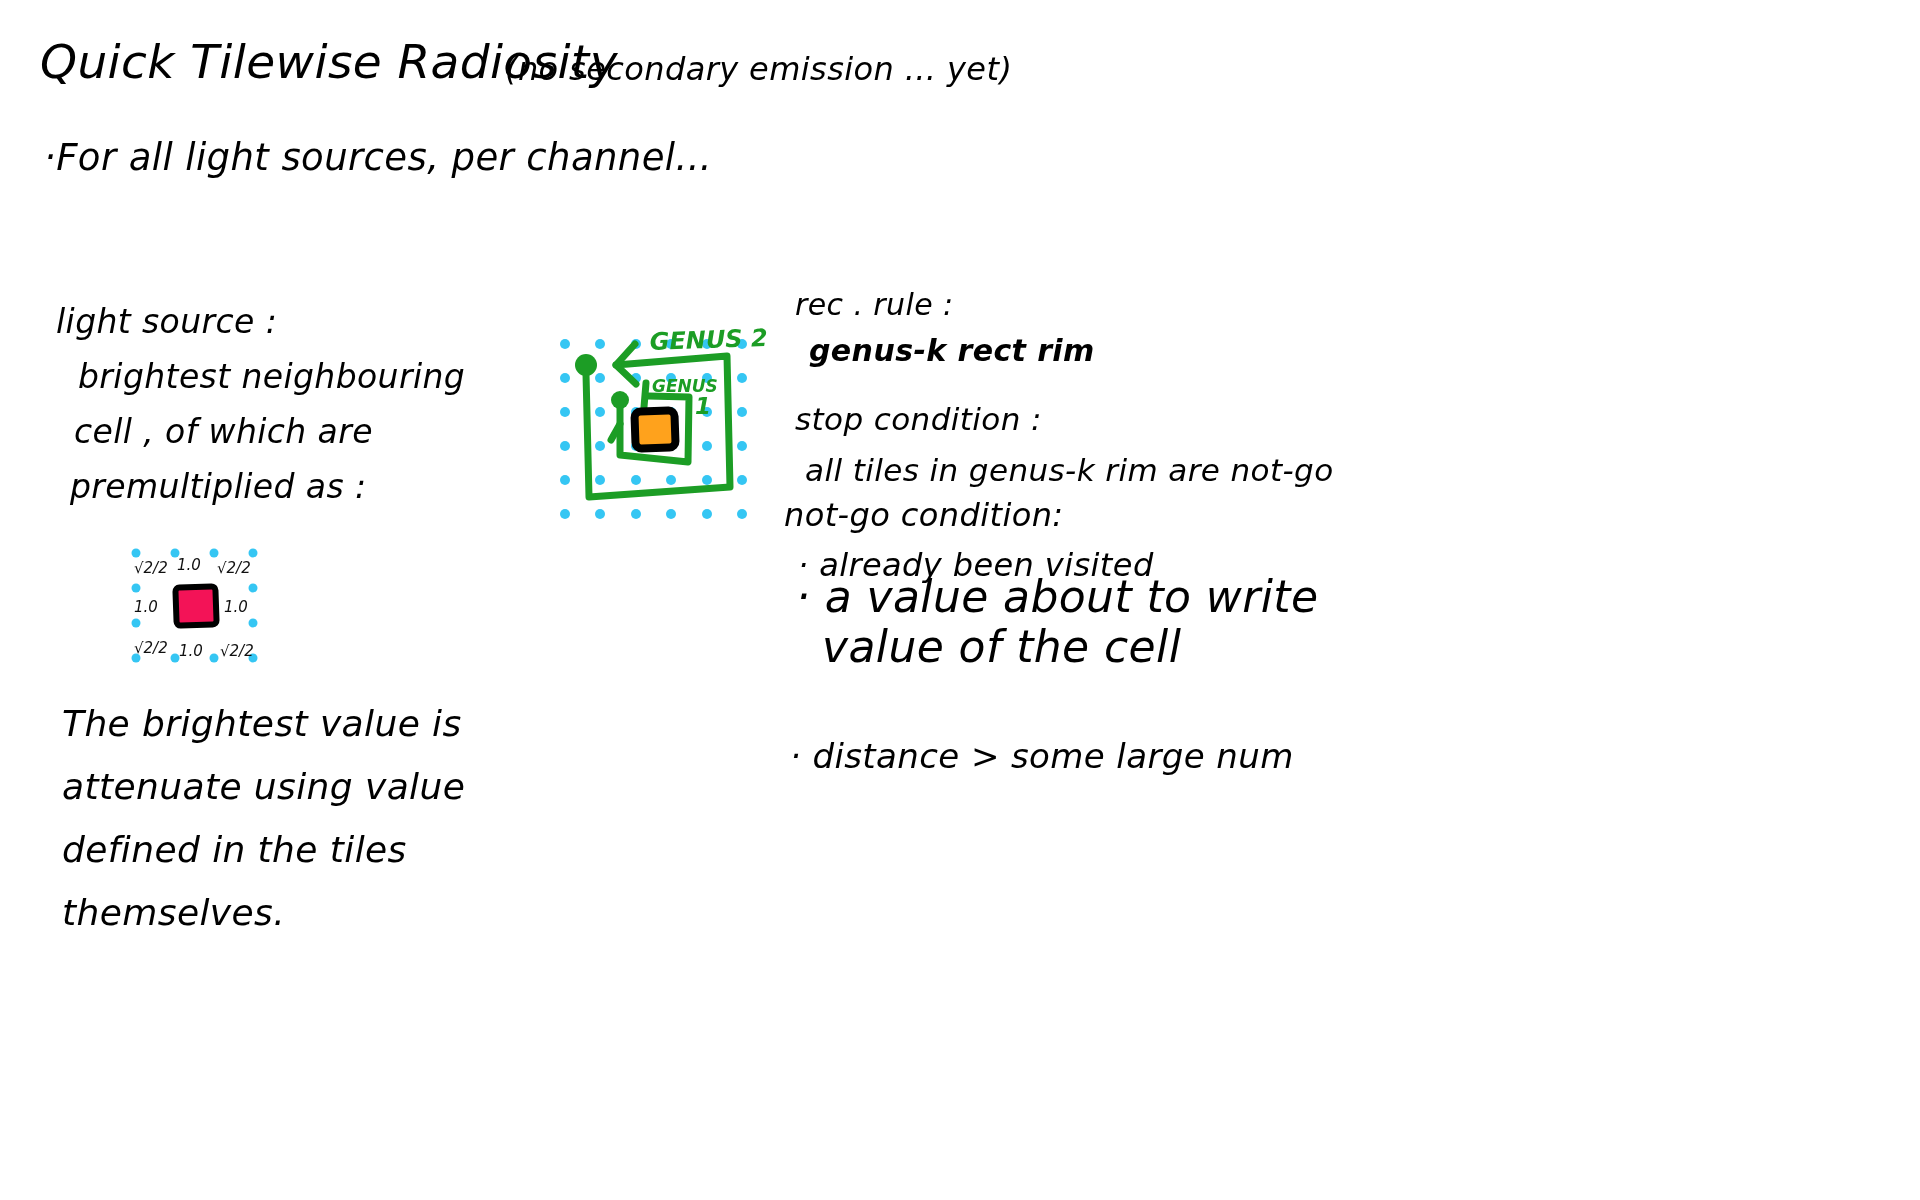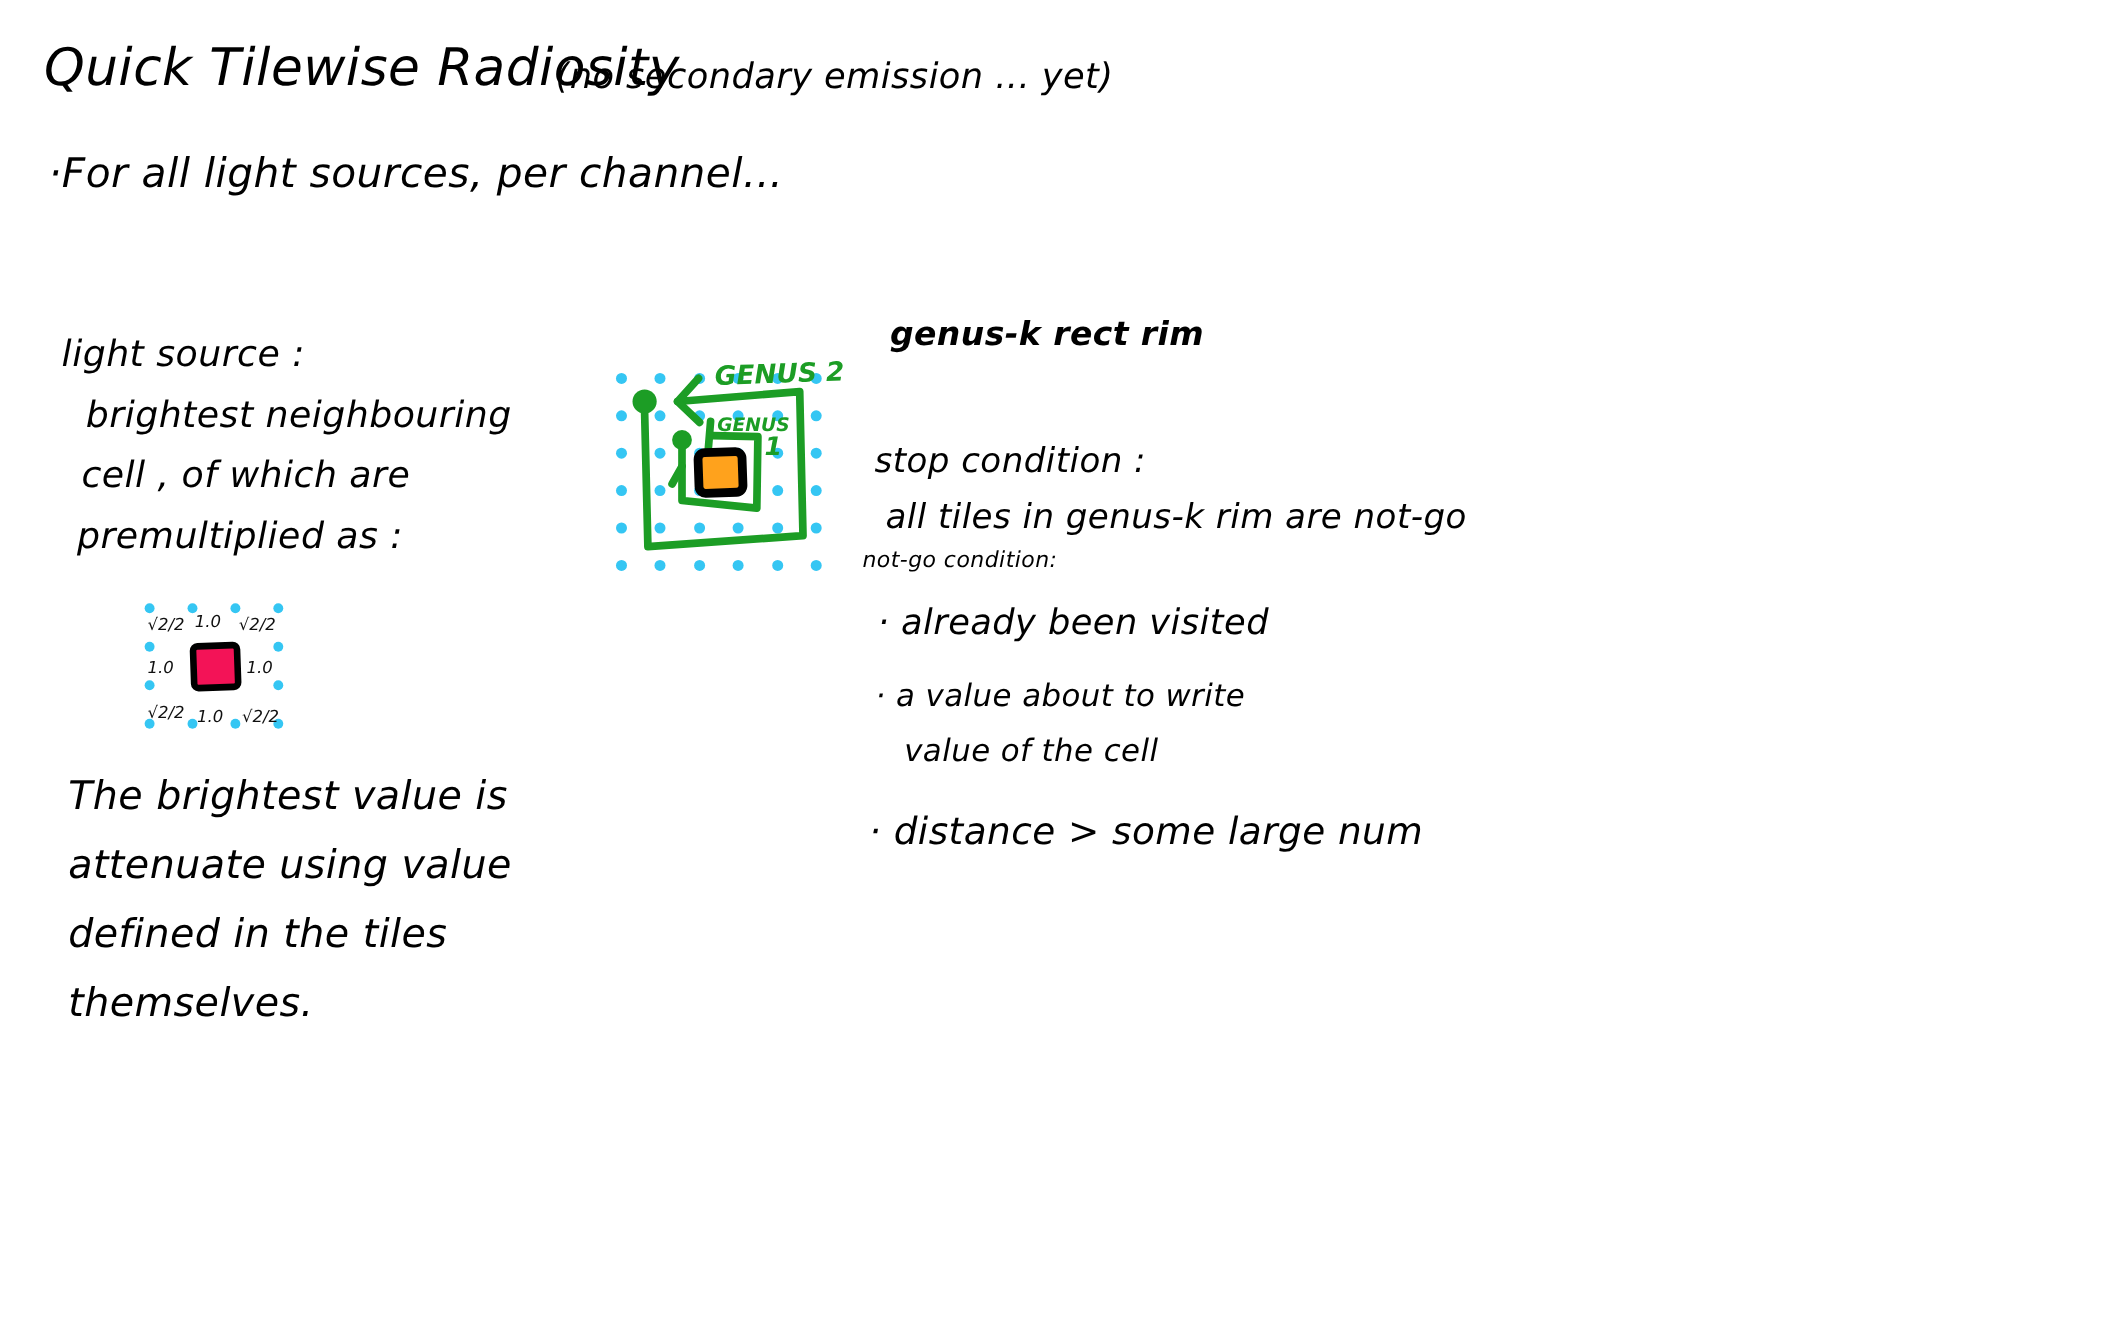"rec . rule :" span.line { html: none -> <span>rec . rule :</span> }
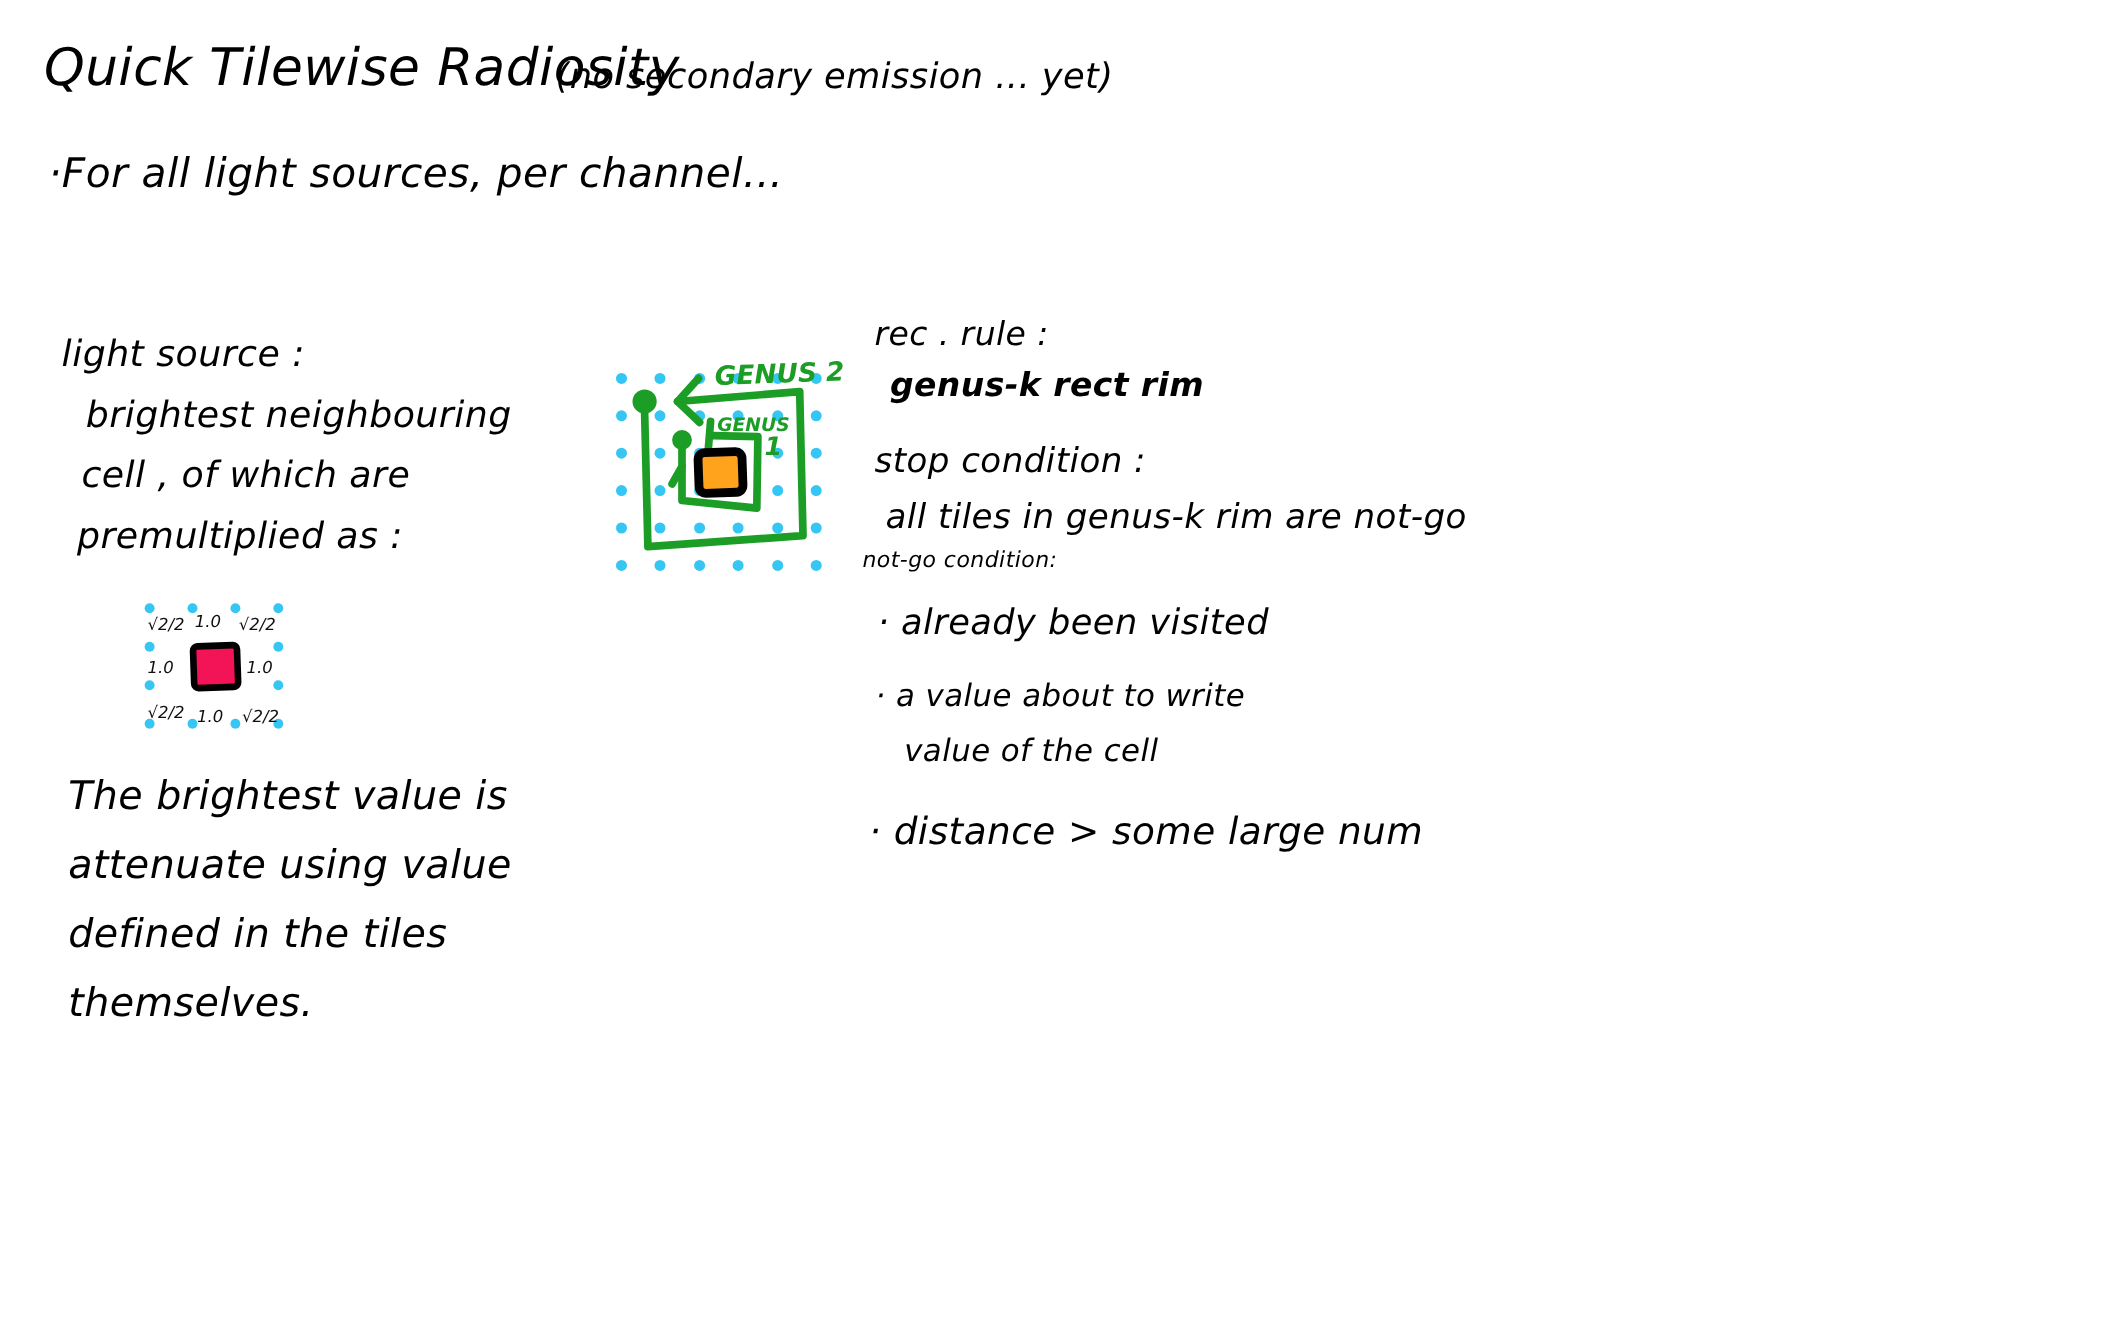"not-go condition:" #notgo-head { font-size: 20px -> 32px }
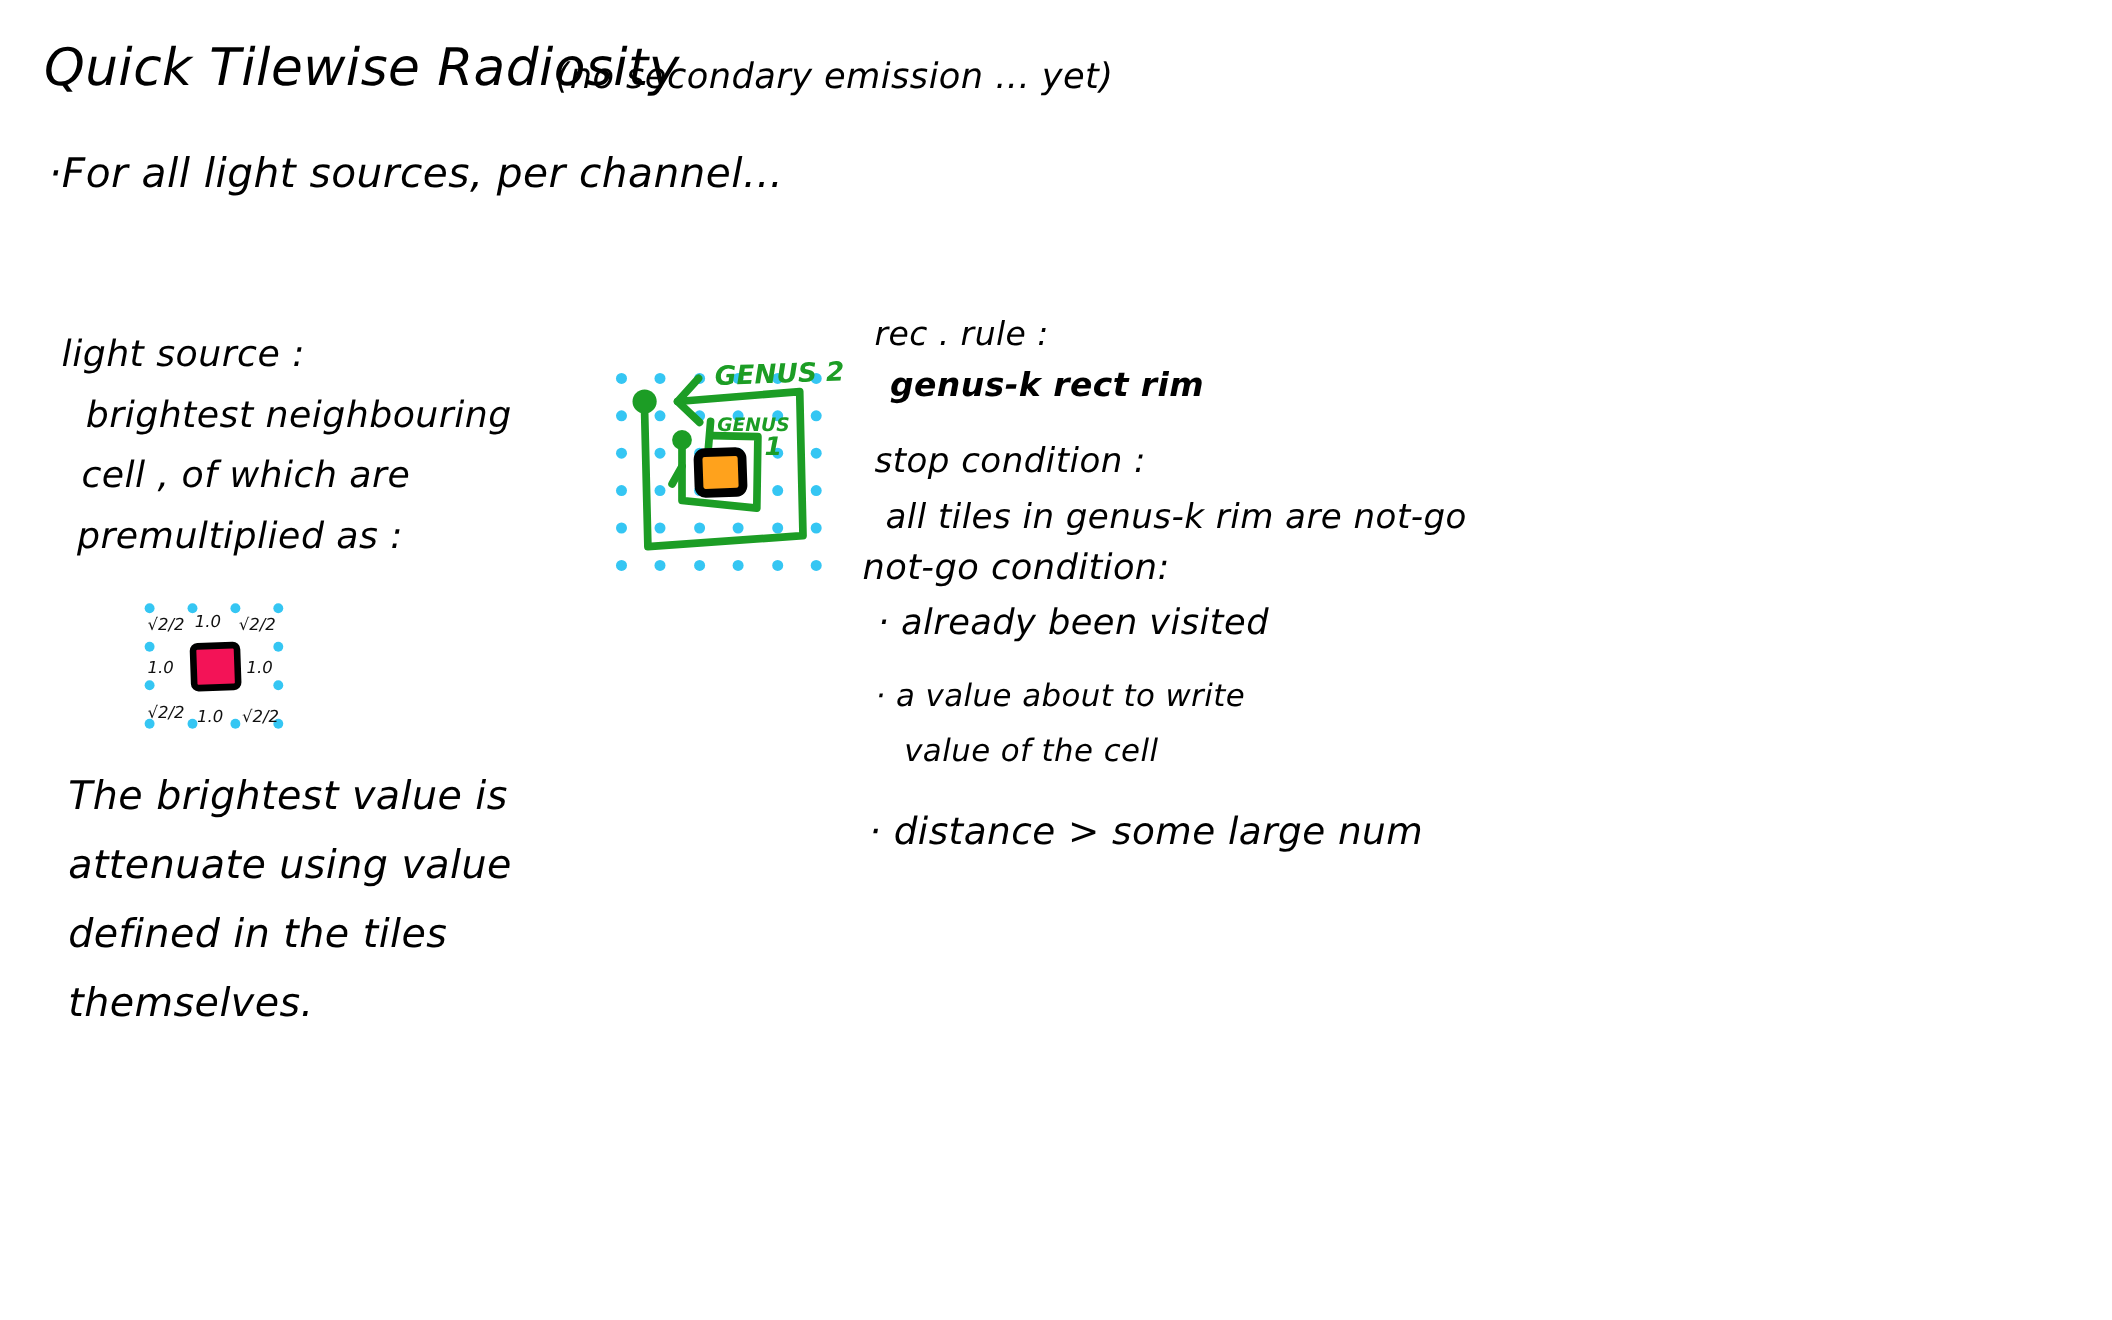"· a value about to" #notgo-b2 { font-size: 28px -> 44px; top: 608px -> 572px }
